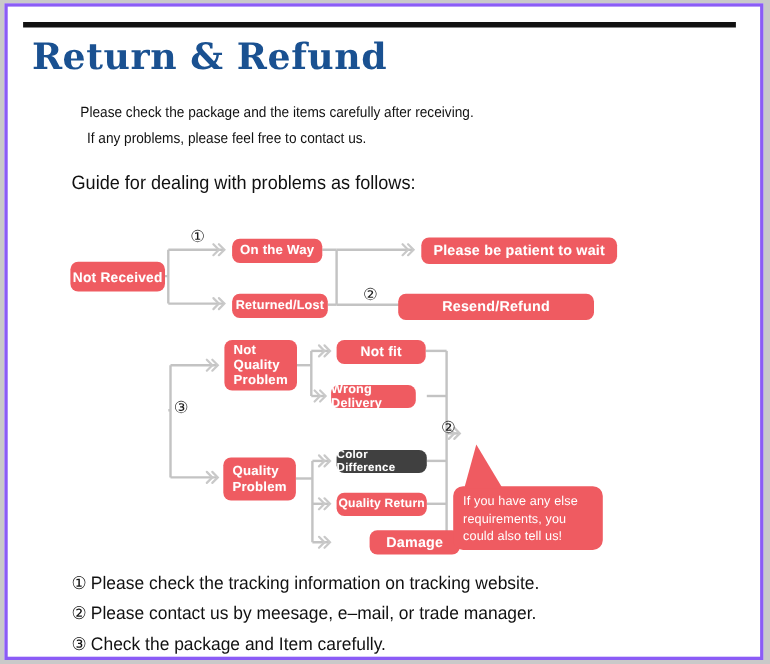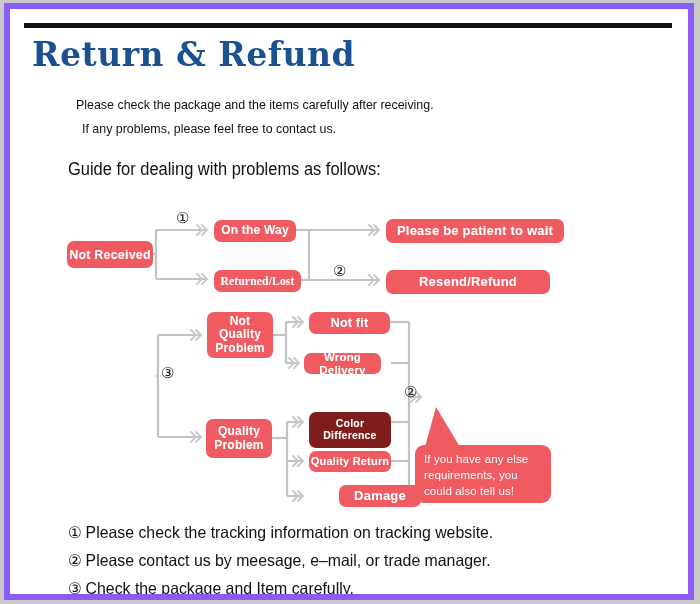"Return & Refund" #page { border: 6px solid #8b5cf6 -> 3px solid #8b5cf6 }
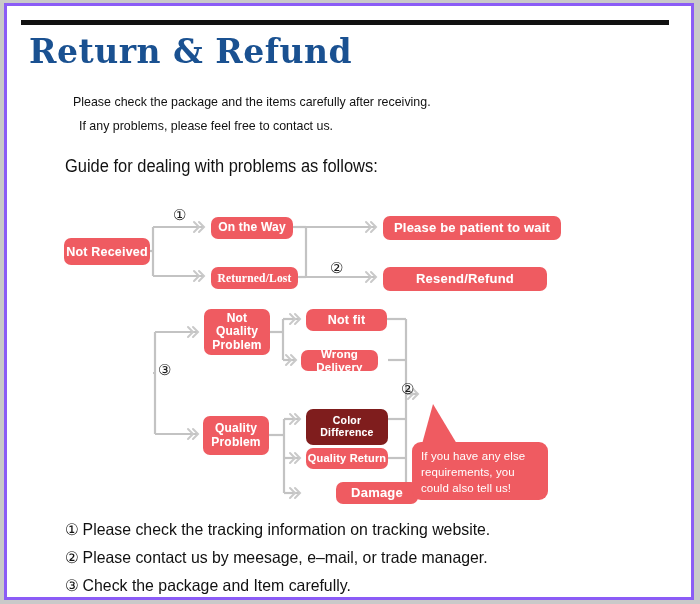"On the Way" .node { text-align: center -> none }
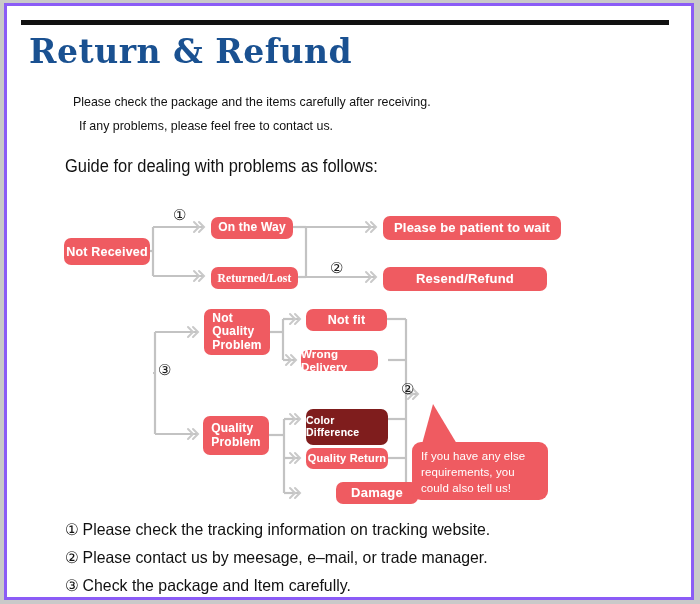"Returned/Lost" div.node { font-family: Liberation Serif, serif -> none }
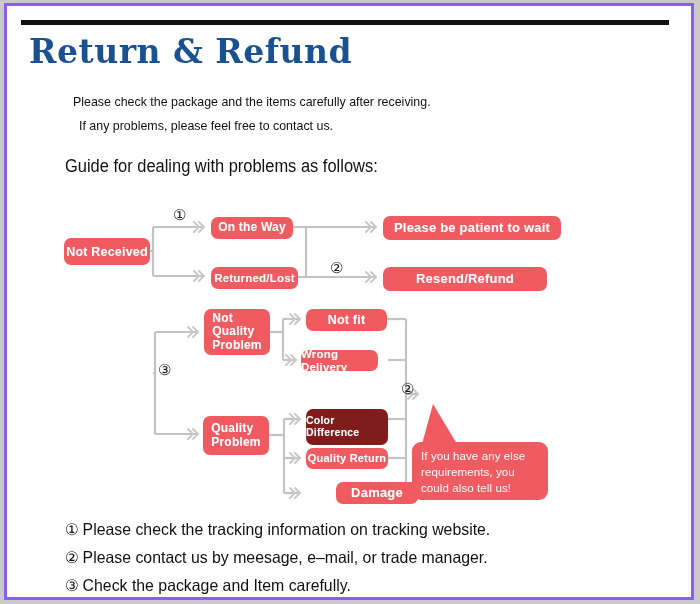"Resend/Refund" div.node { left: 376px -> 355px; width: 164px -> 178px }
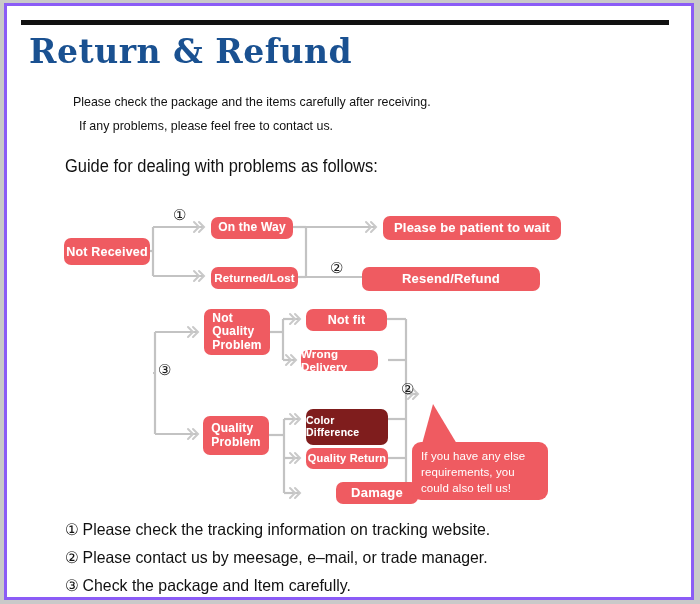"Color Difference" div.node { background: #7f1d1d -> #404040; height: 36px -> 21px }
